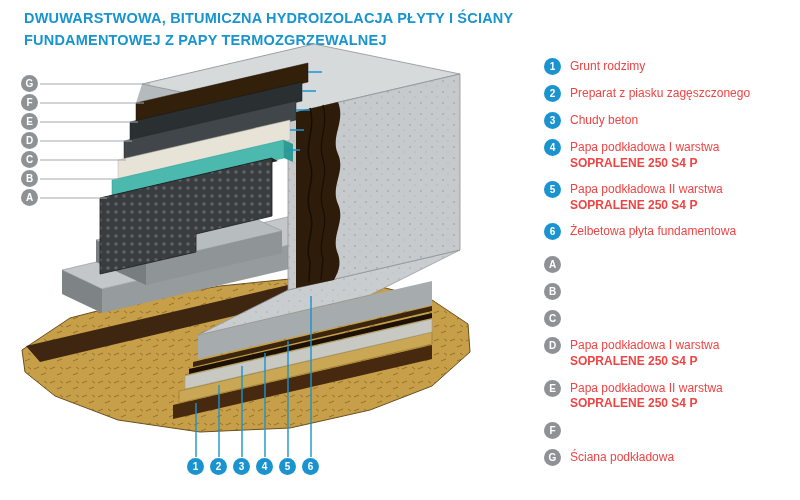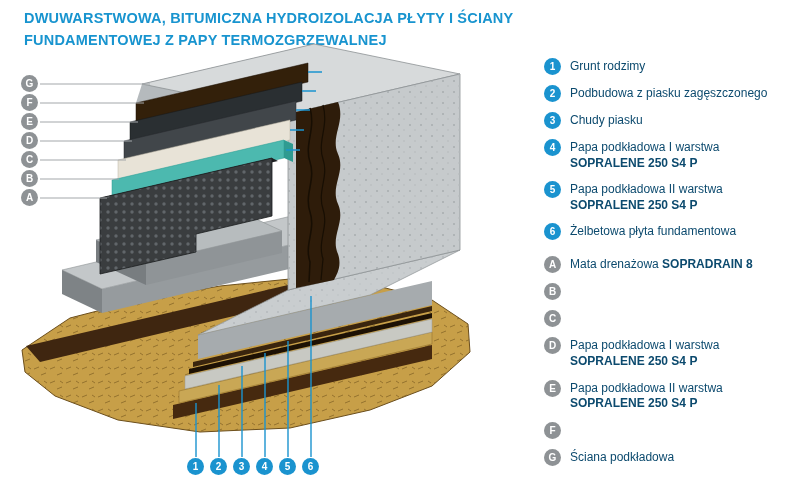"Grunt rodzimy" .ltext { color: #0c4a6e -> #ef4444 }
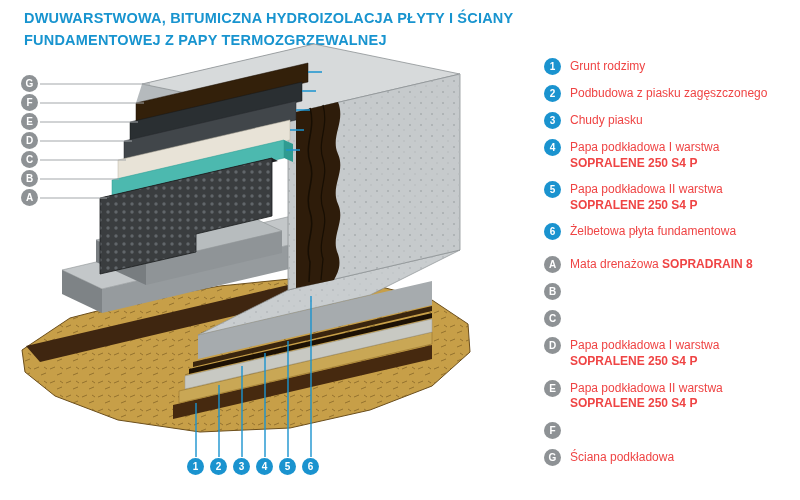"Podbudowa z piasku zagęszczonego" span { text: Podbudowa -> Preparat }
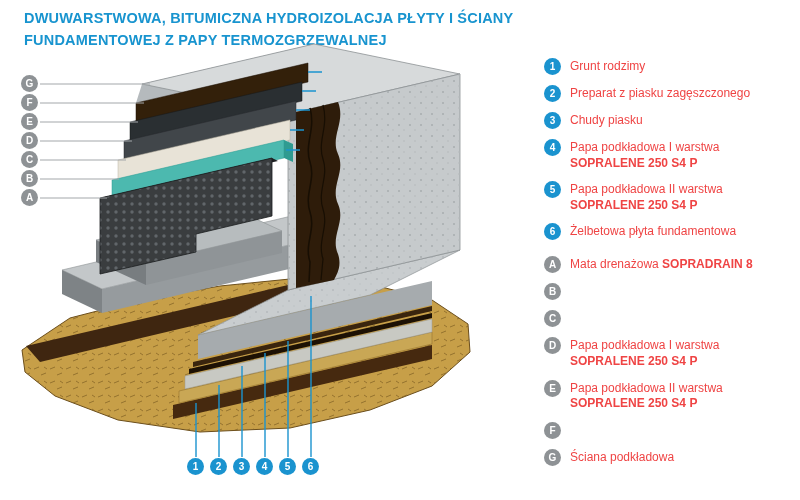"Chudy piasku" span { text: piasku -> beton }
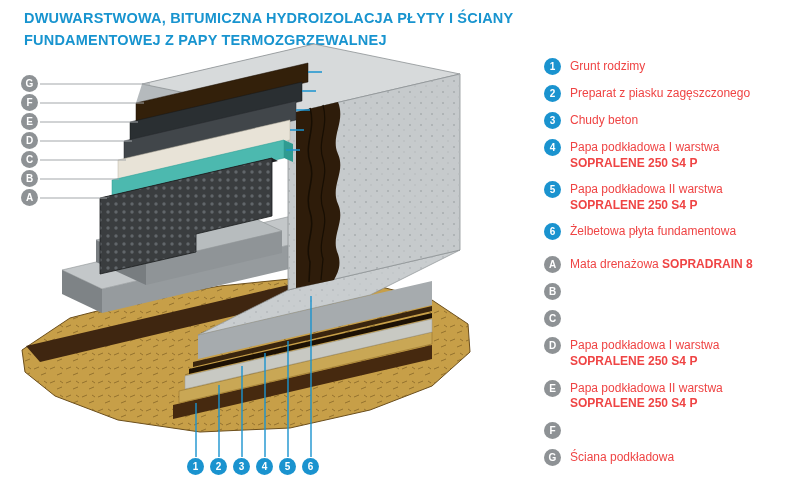"Mata drenażowa SOPRADRAIN 8" span.ltext { html: <span><span>Mata drenażowa</span> <strong>SOPRADRAIN 8</strong></span> -> none }
